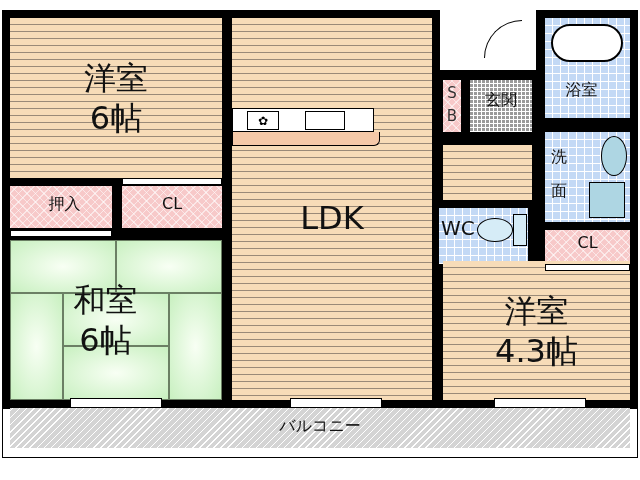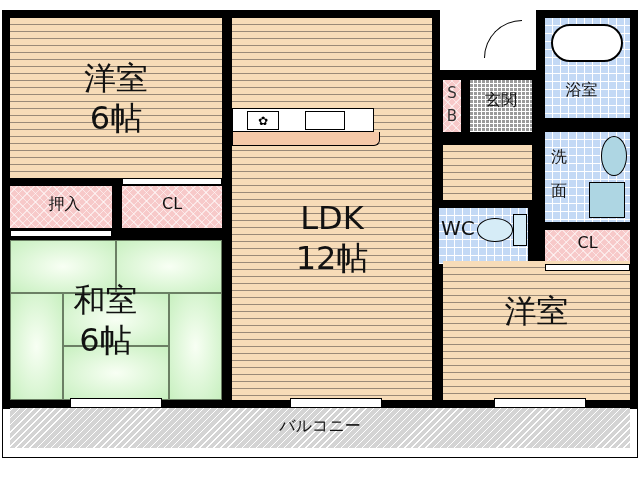"12帖" div { html: <div>12帖</div> -> none }
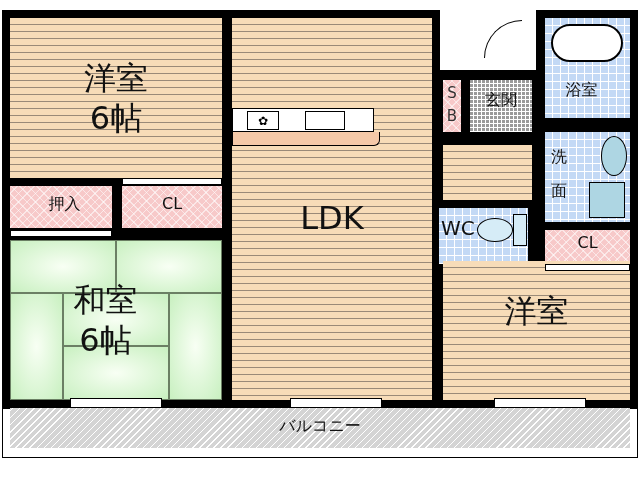"4.3帖" div { html: none -> <div>4.3帖</div> }
